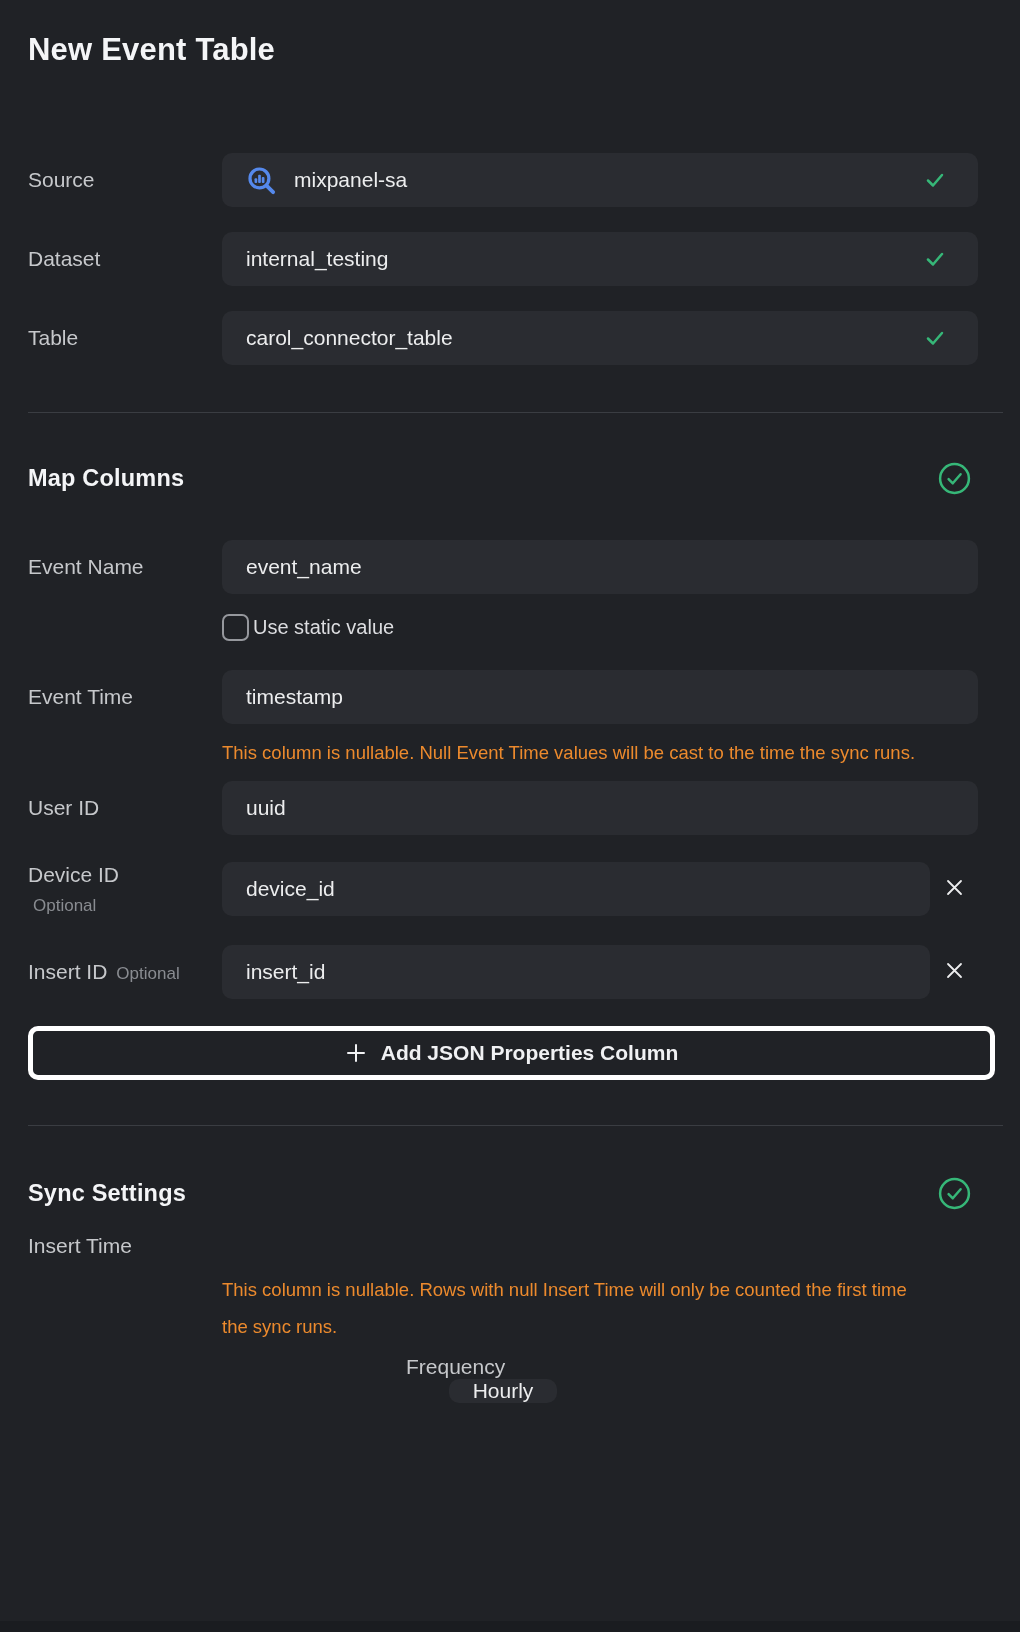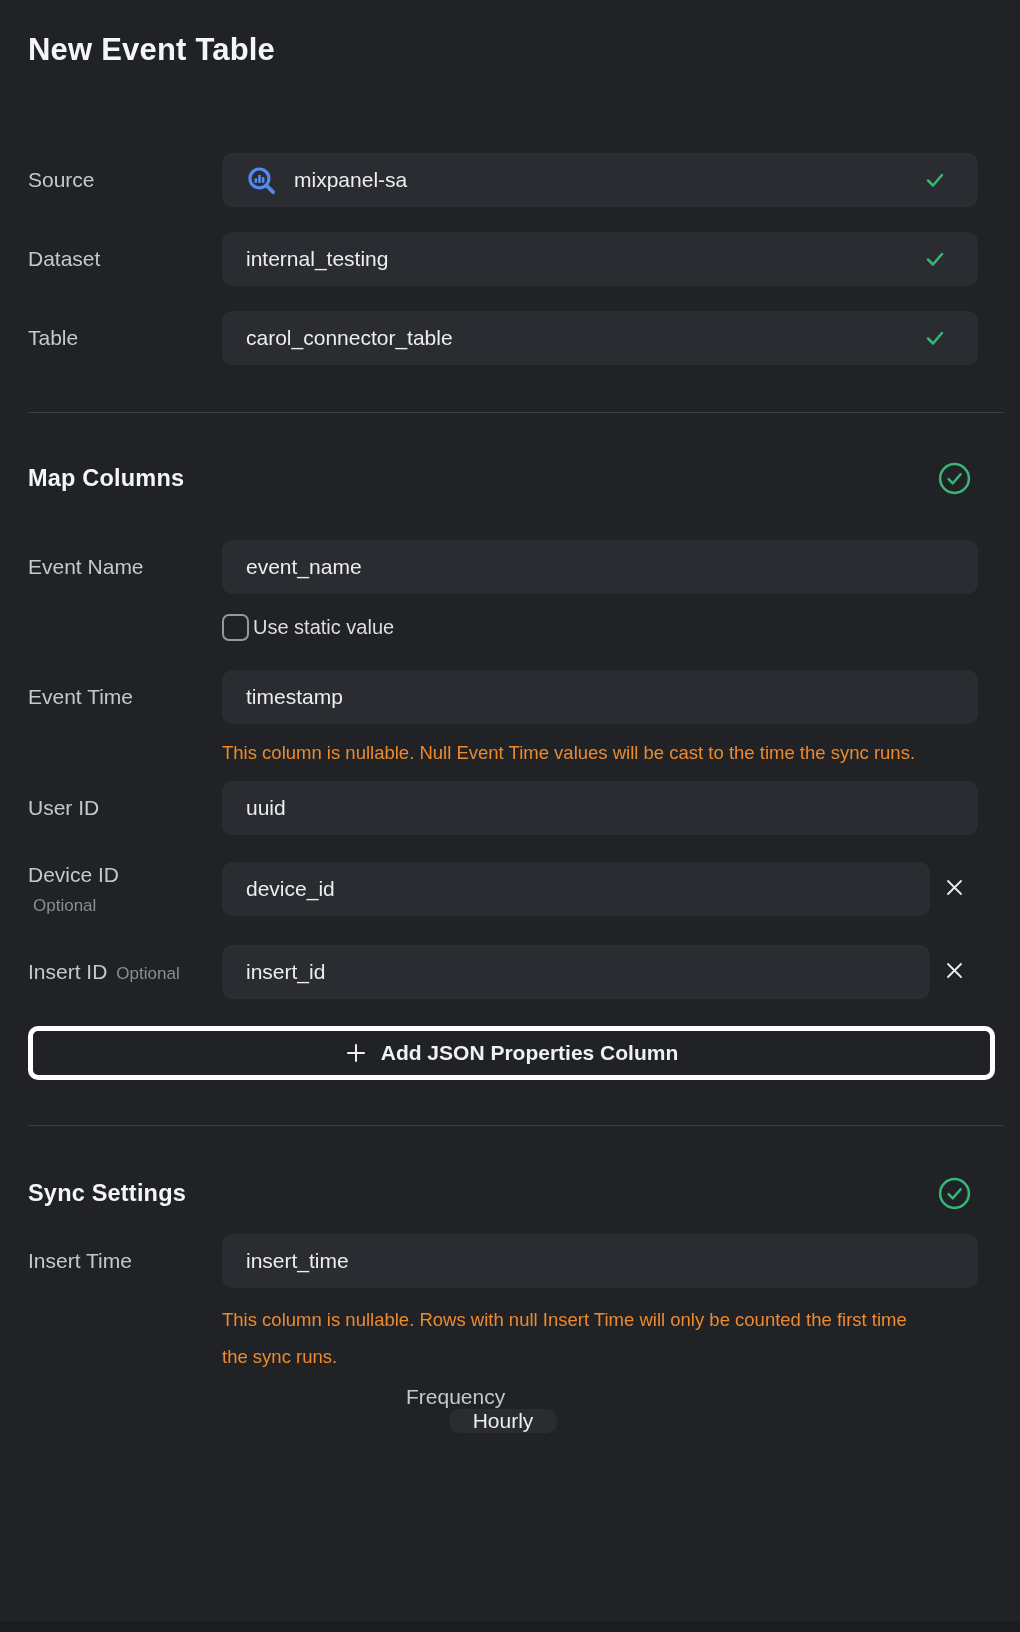"insert_time" div.field { html: <div> <span>insert_time</span> </div> -> none }
